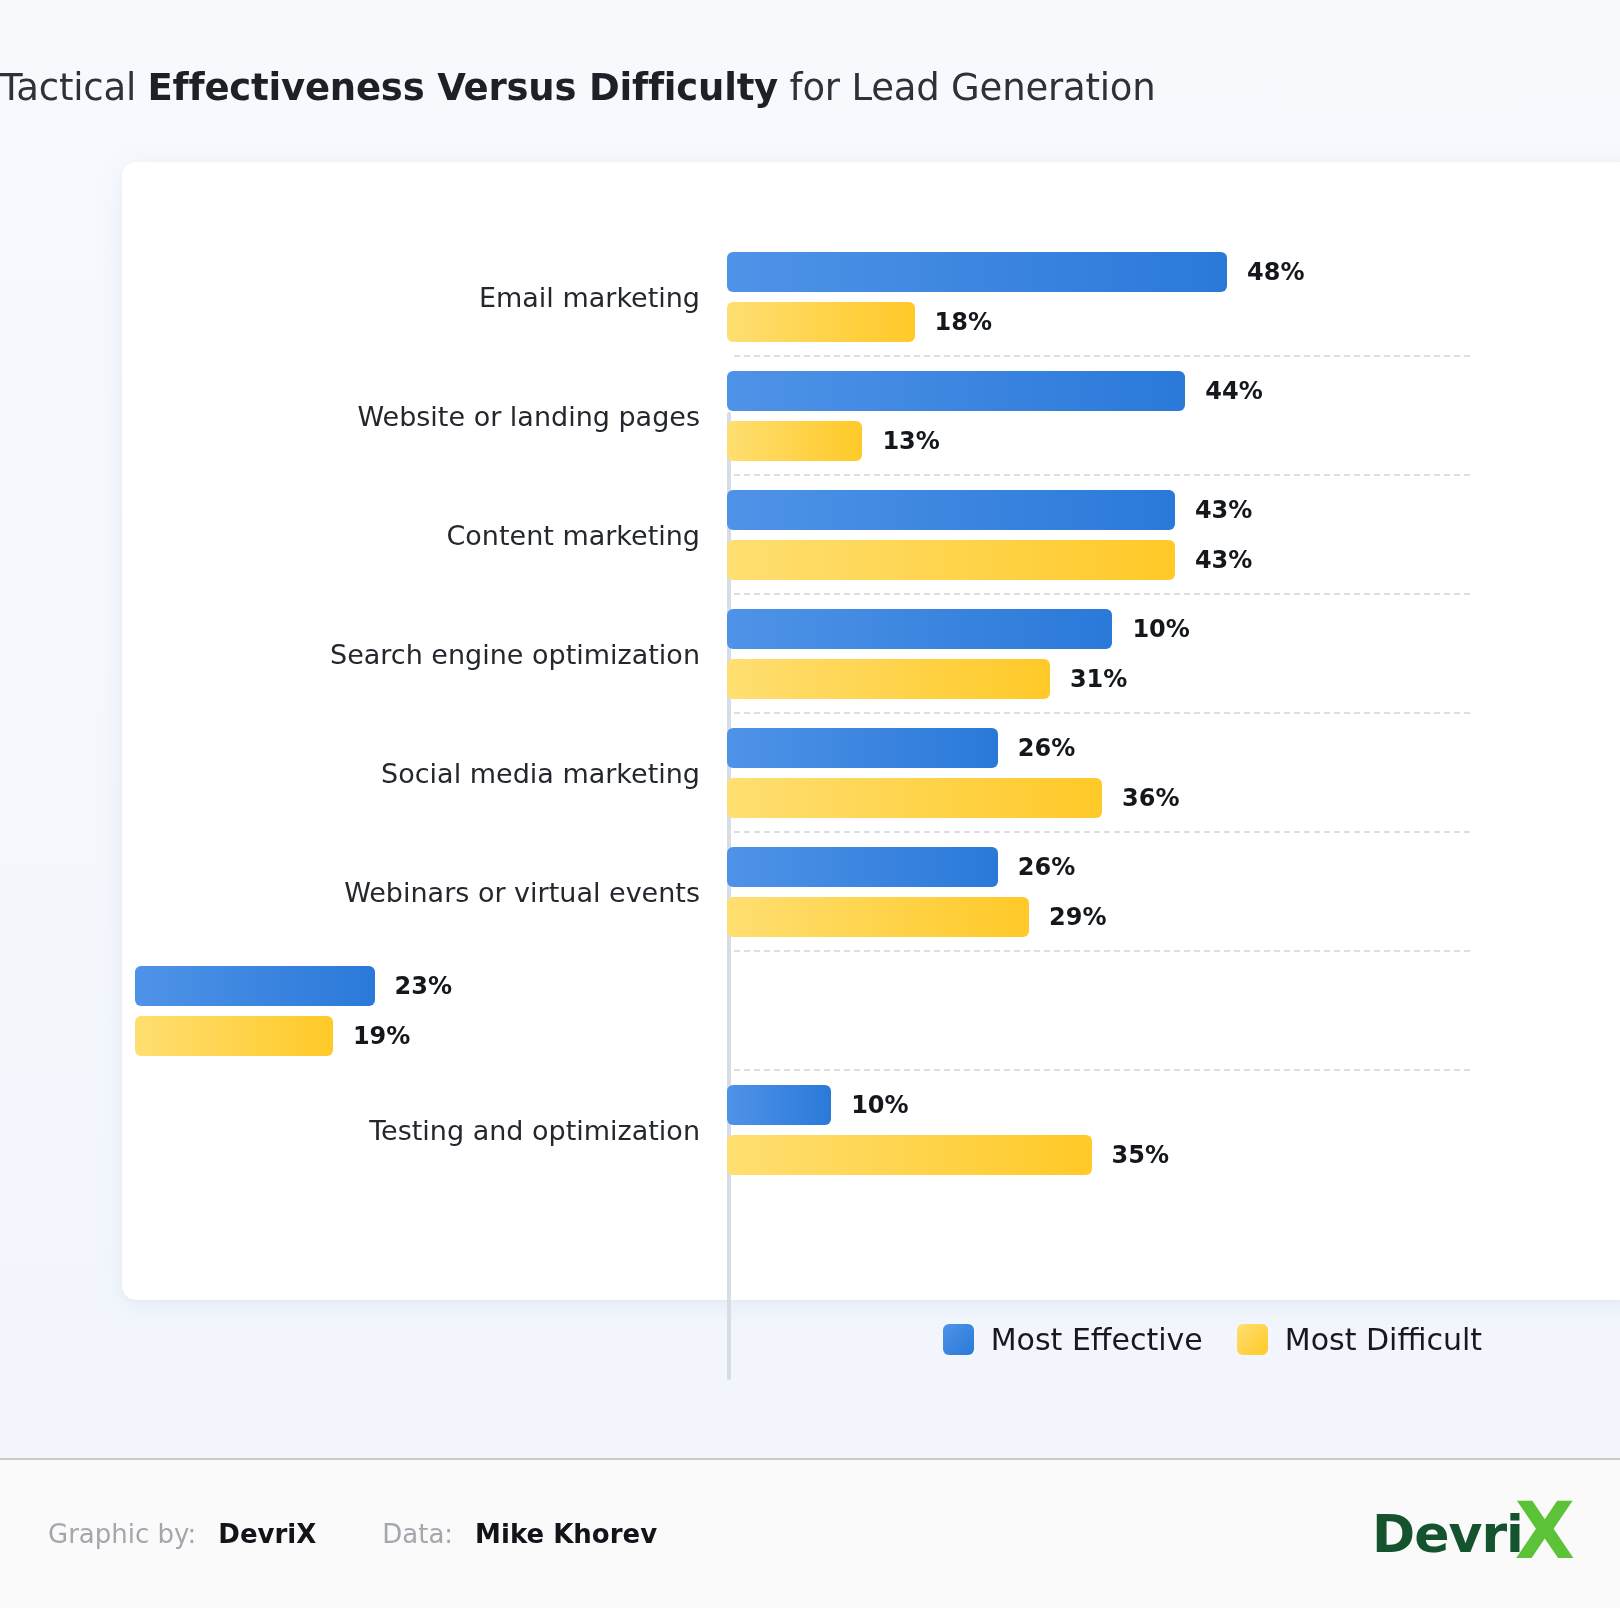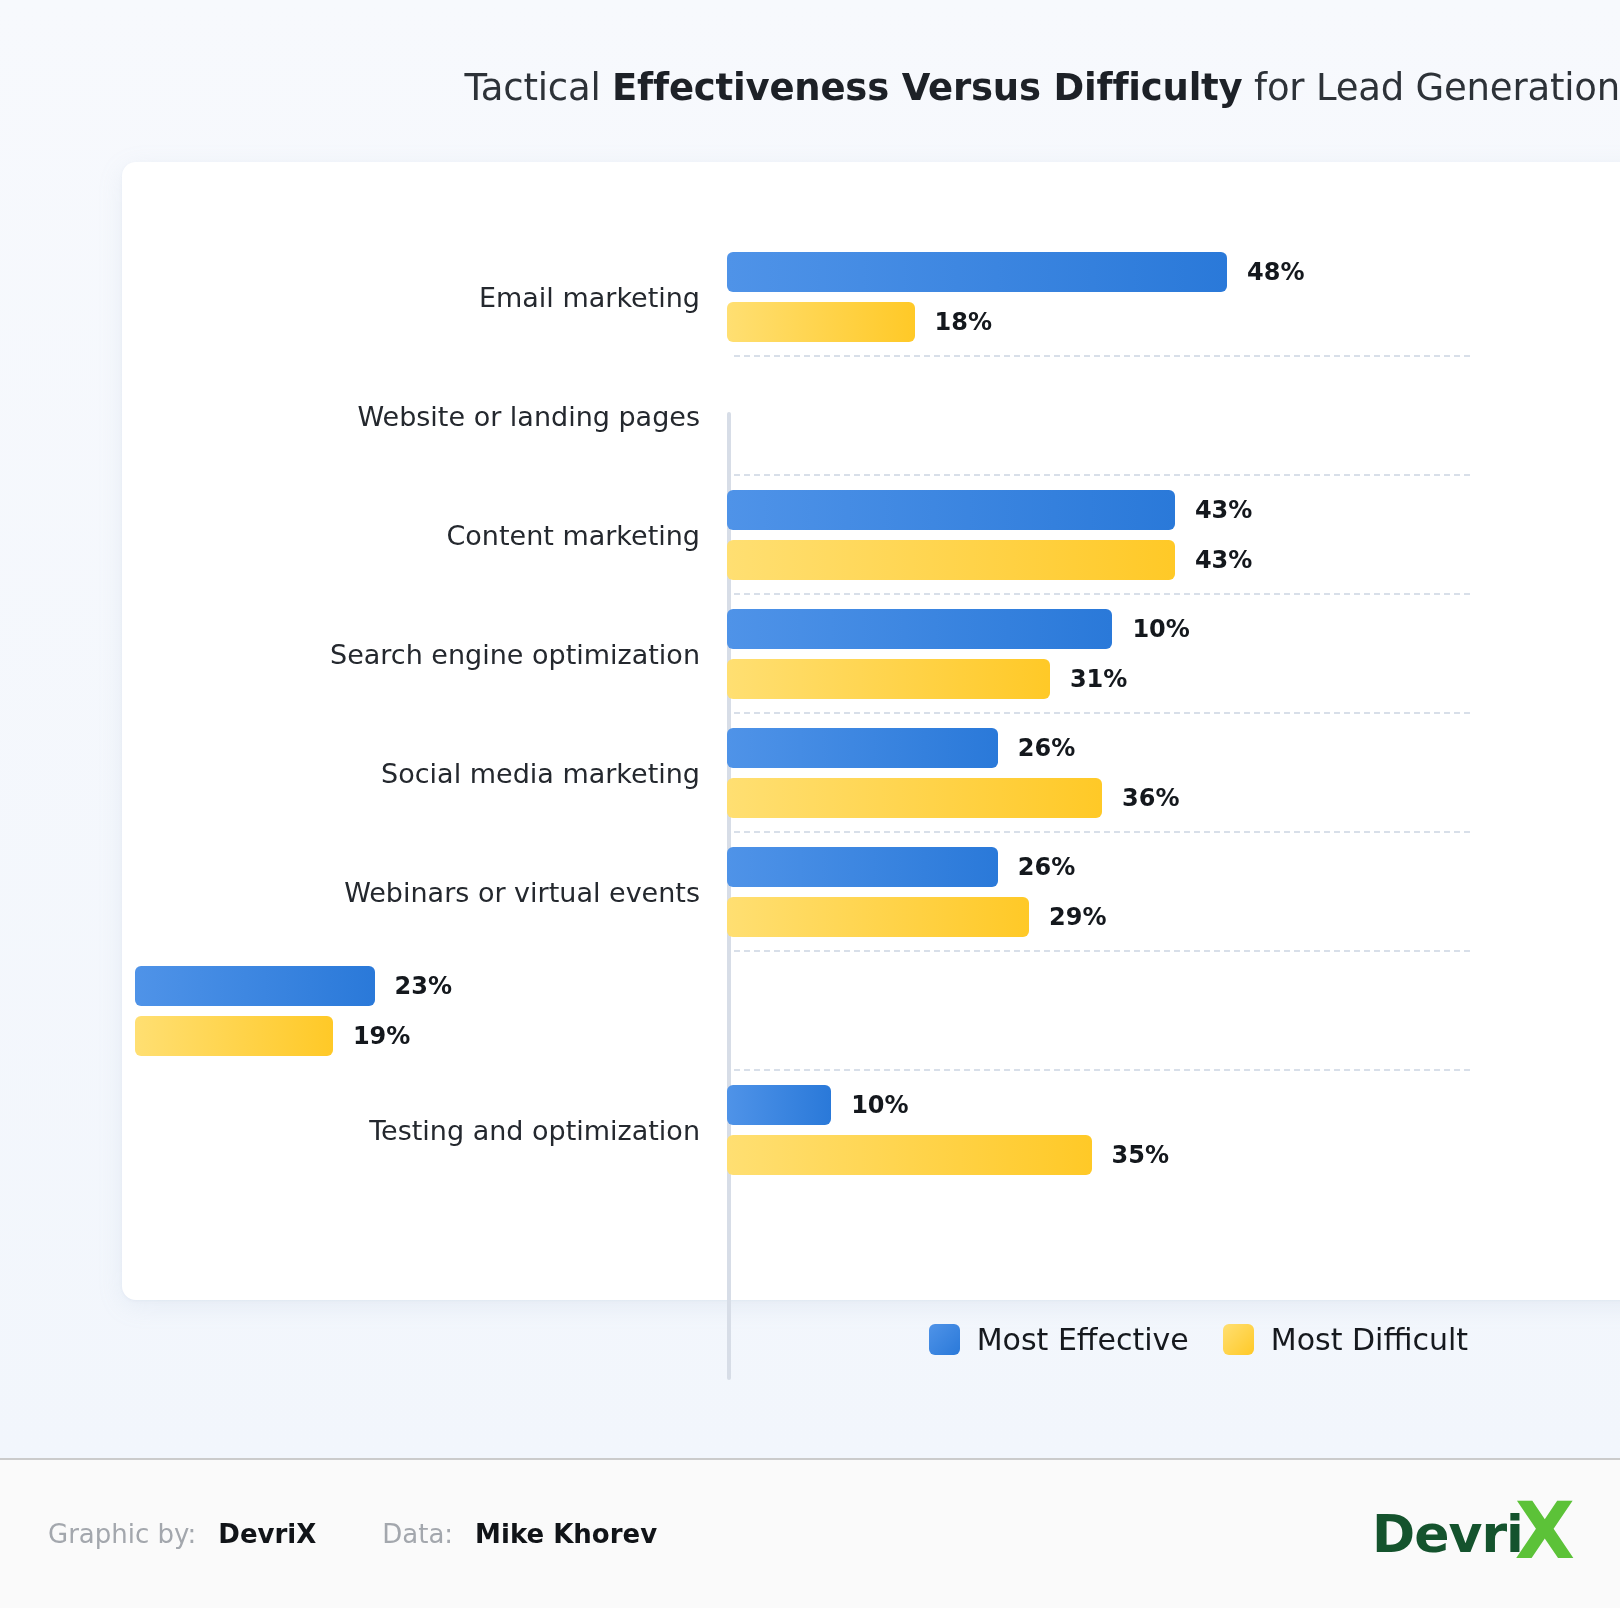"Tactical Effectiveness Versus Difficulty" .chart-title { text-align: right -> left }
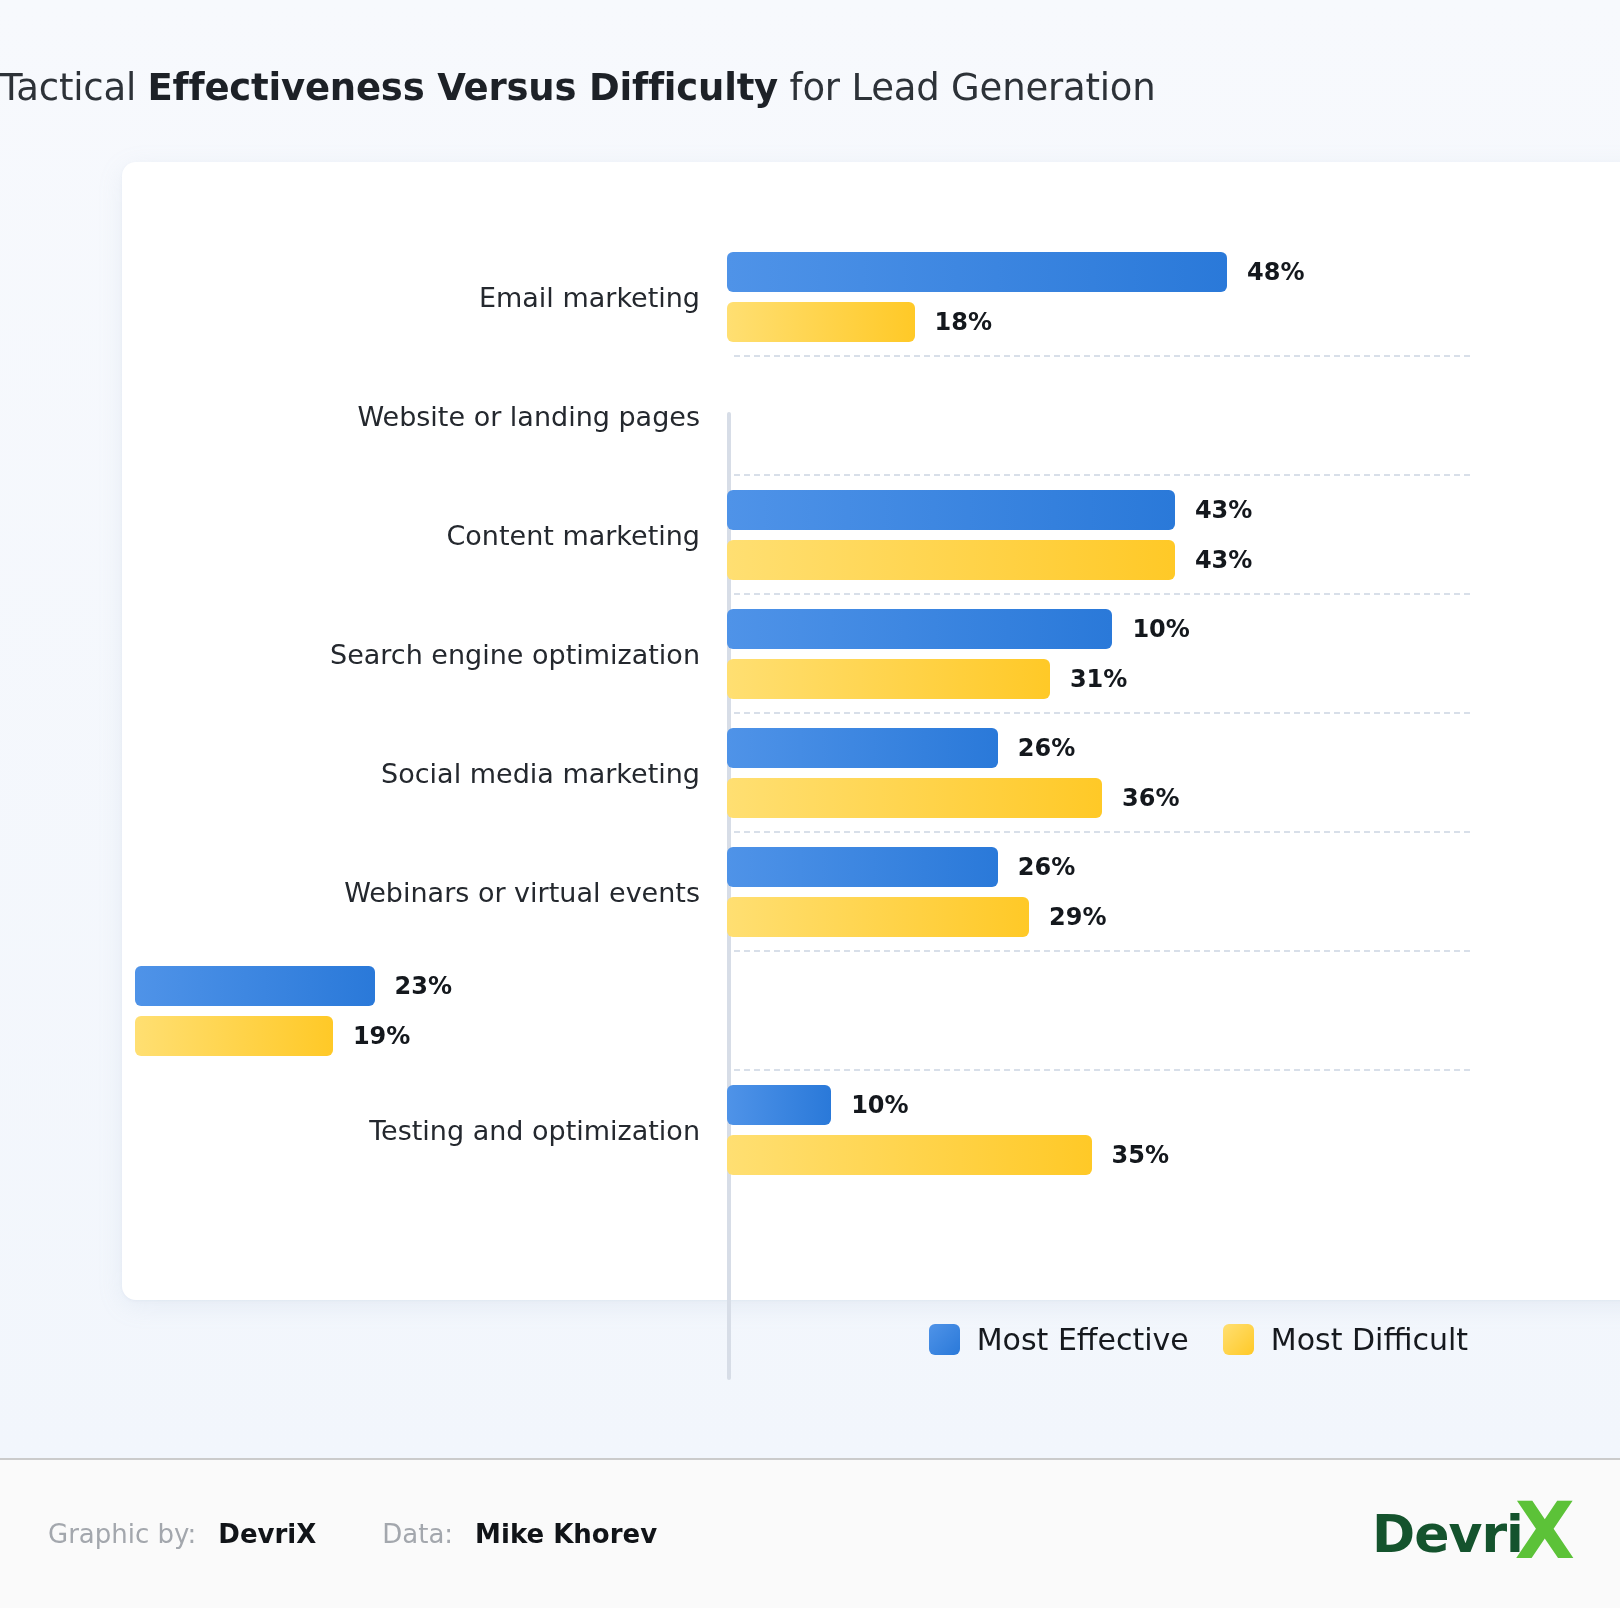"44%" div.bars { html: none -> <div> <div> <div></div> <span>44%</span> </div> <div> <div></div> <span>13%</span> </div> </div> }
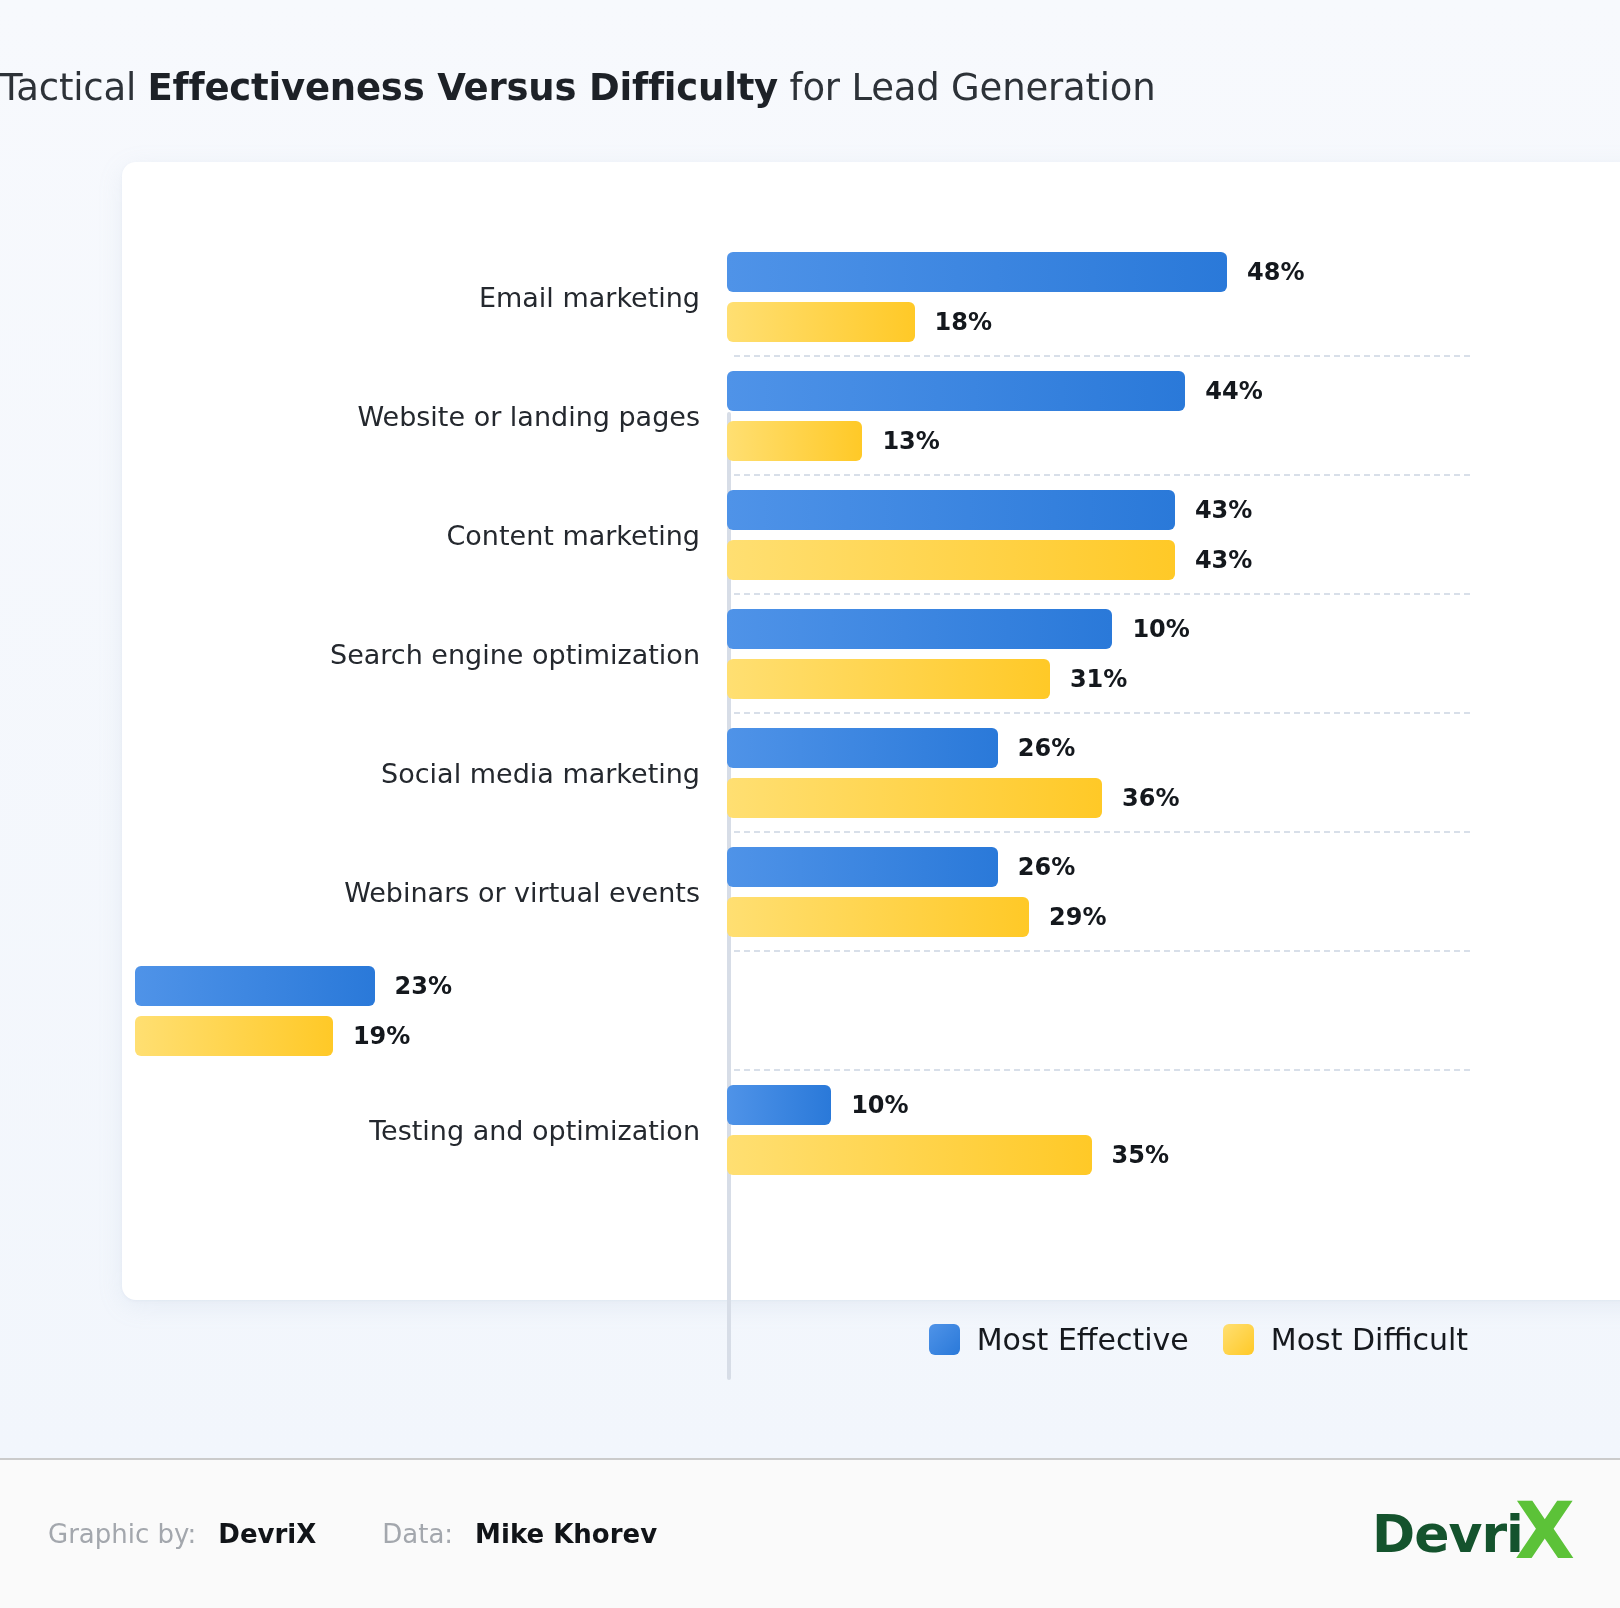"Most Effective" .legend { left: 0 -> 14px }
